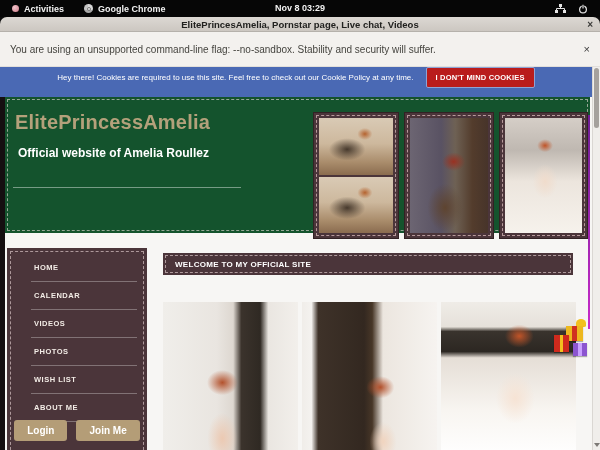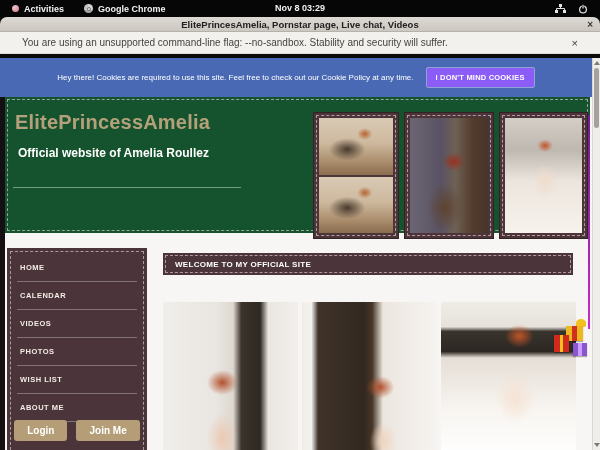"You are using an unsupported" .infobar { height: 22px -> 35px; padding: 0 22px -> 0 10px }
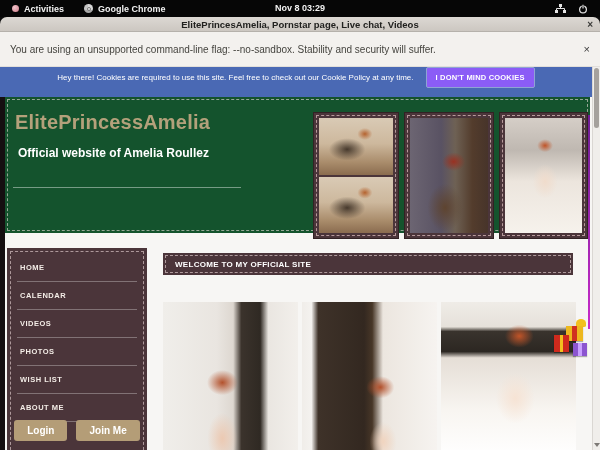"I DON'T MIND COOKIES" .cookie-btn { background: #8b5cf6 -> #b91c1c }
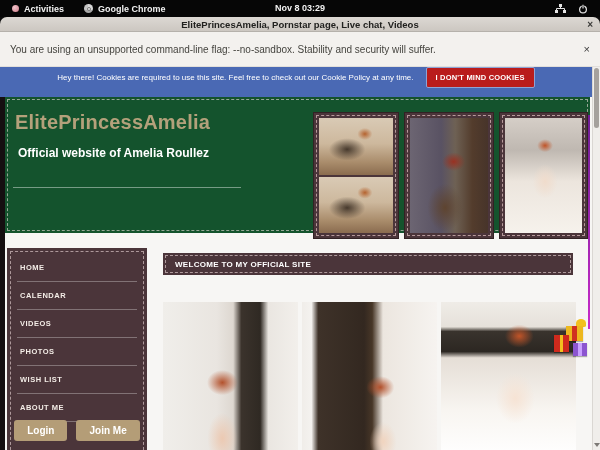"HOME" .menu { left: 10px -> 24px }
